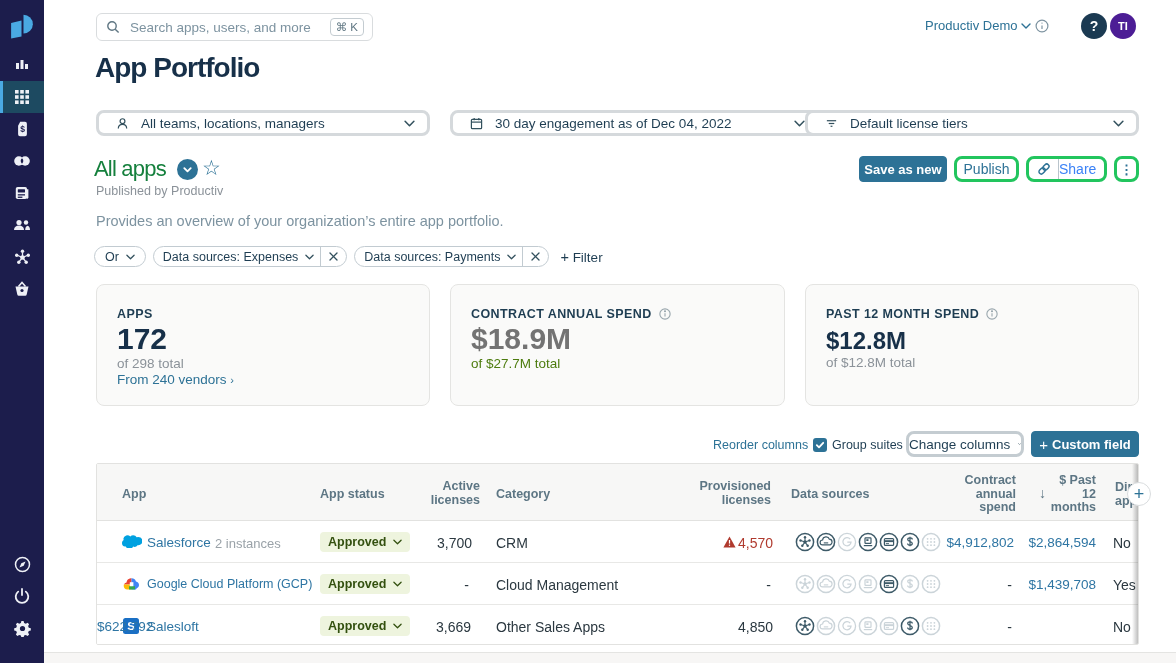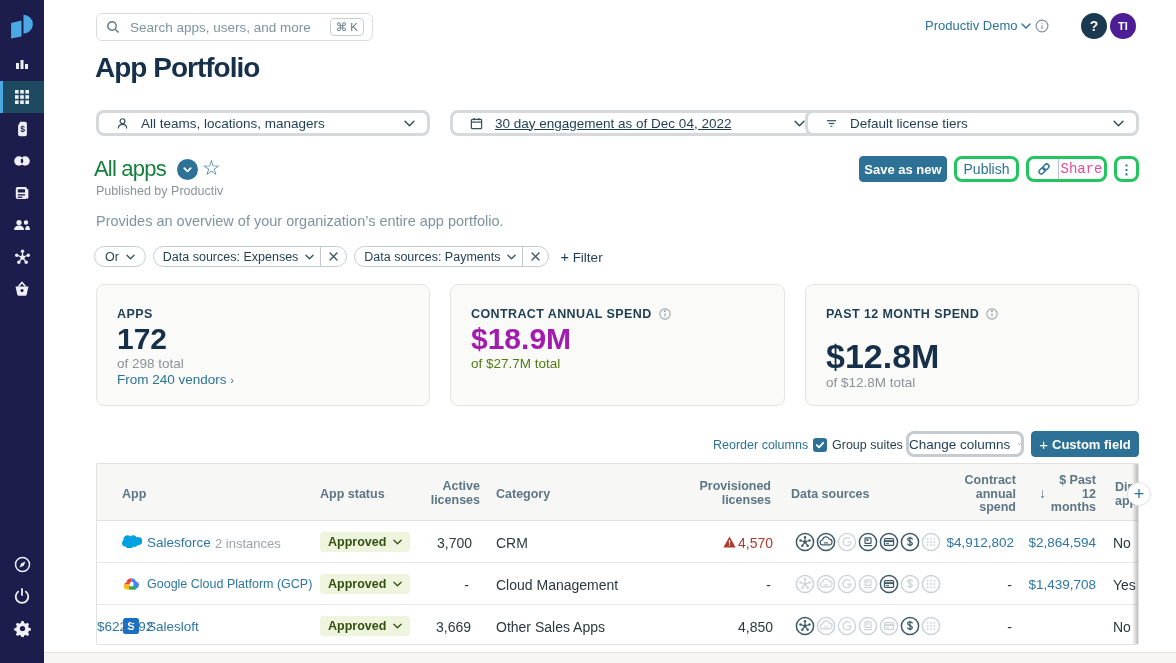"30 day engagement as of" div.abs { text-decoration: underline -> none }
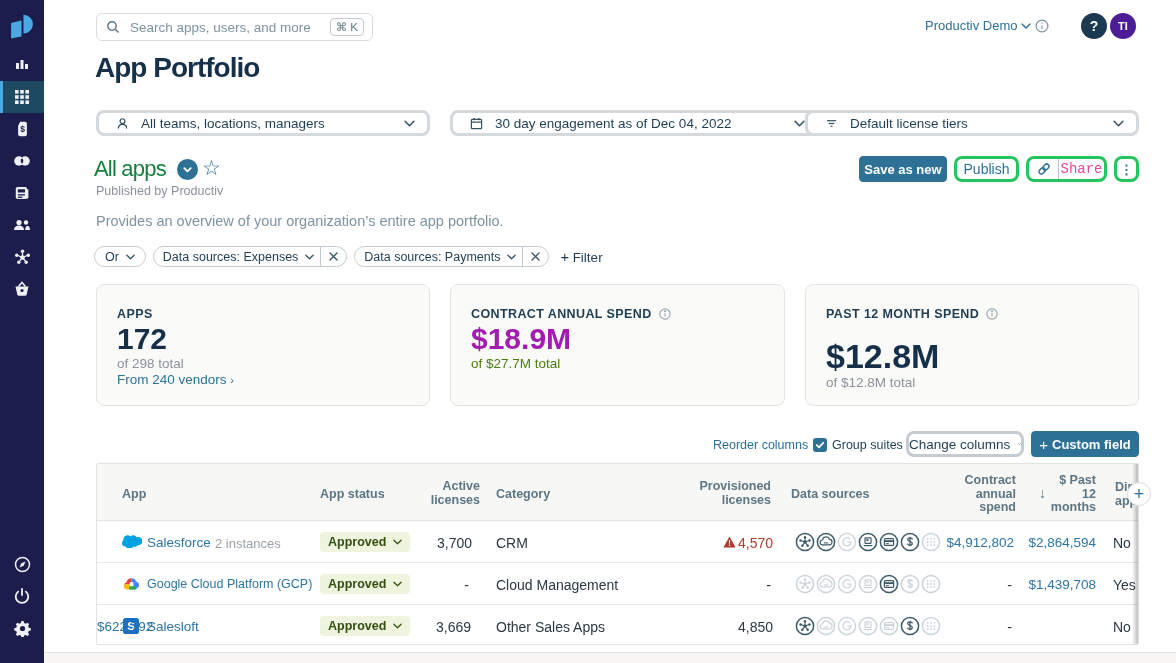"Share" span { color: #ec4899 -> #3b82f6; font-family: Liberation Mono, monospace -> none; text-align: center -> none }
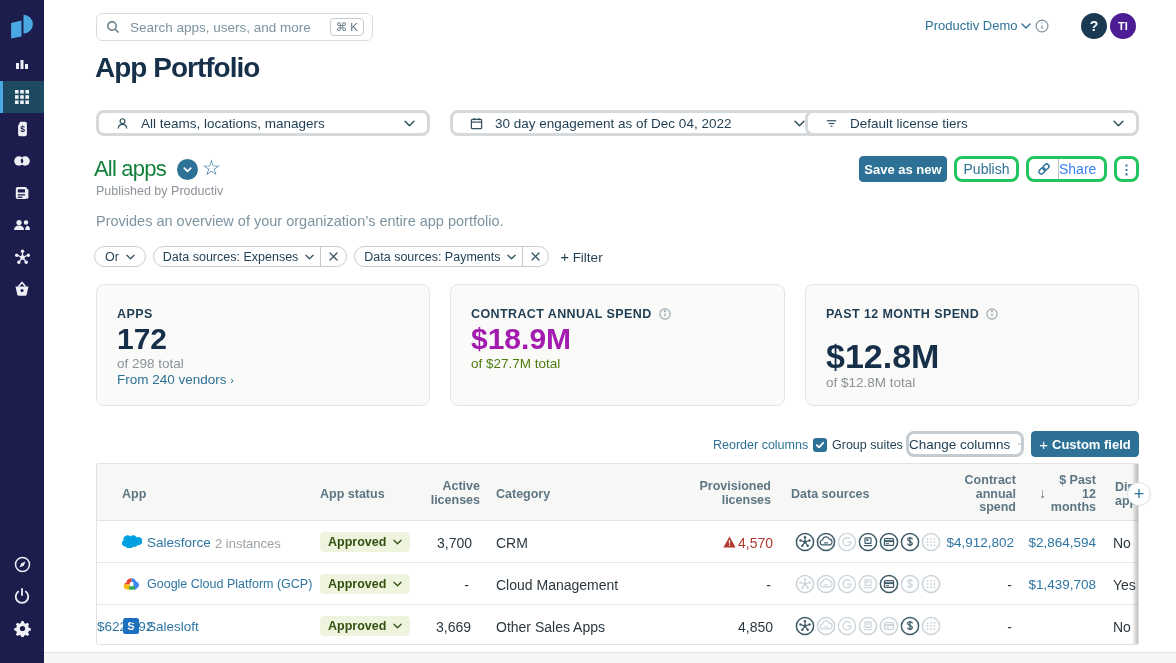"$18.9M" div { color: #a21caf -> #737373 }
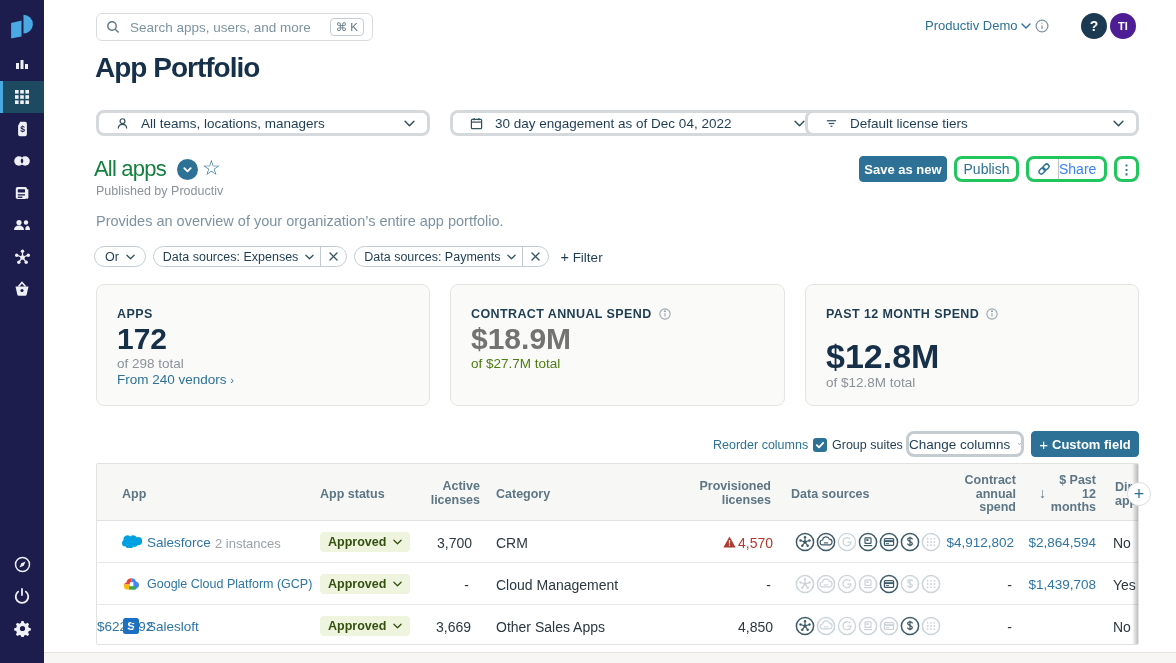"$12.8M" div { font-size: 34px -> 24px; margin-top: 18px -> 8px }
